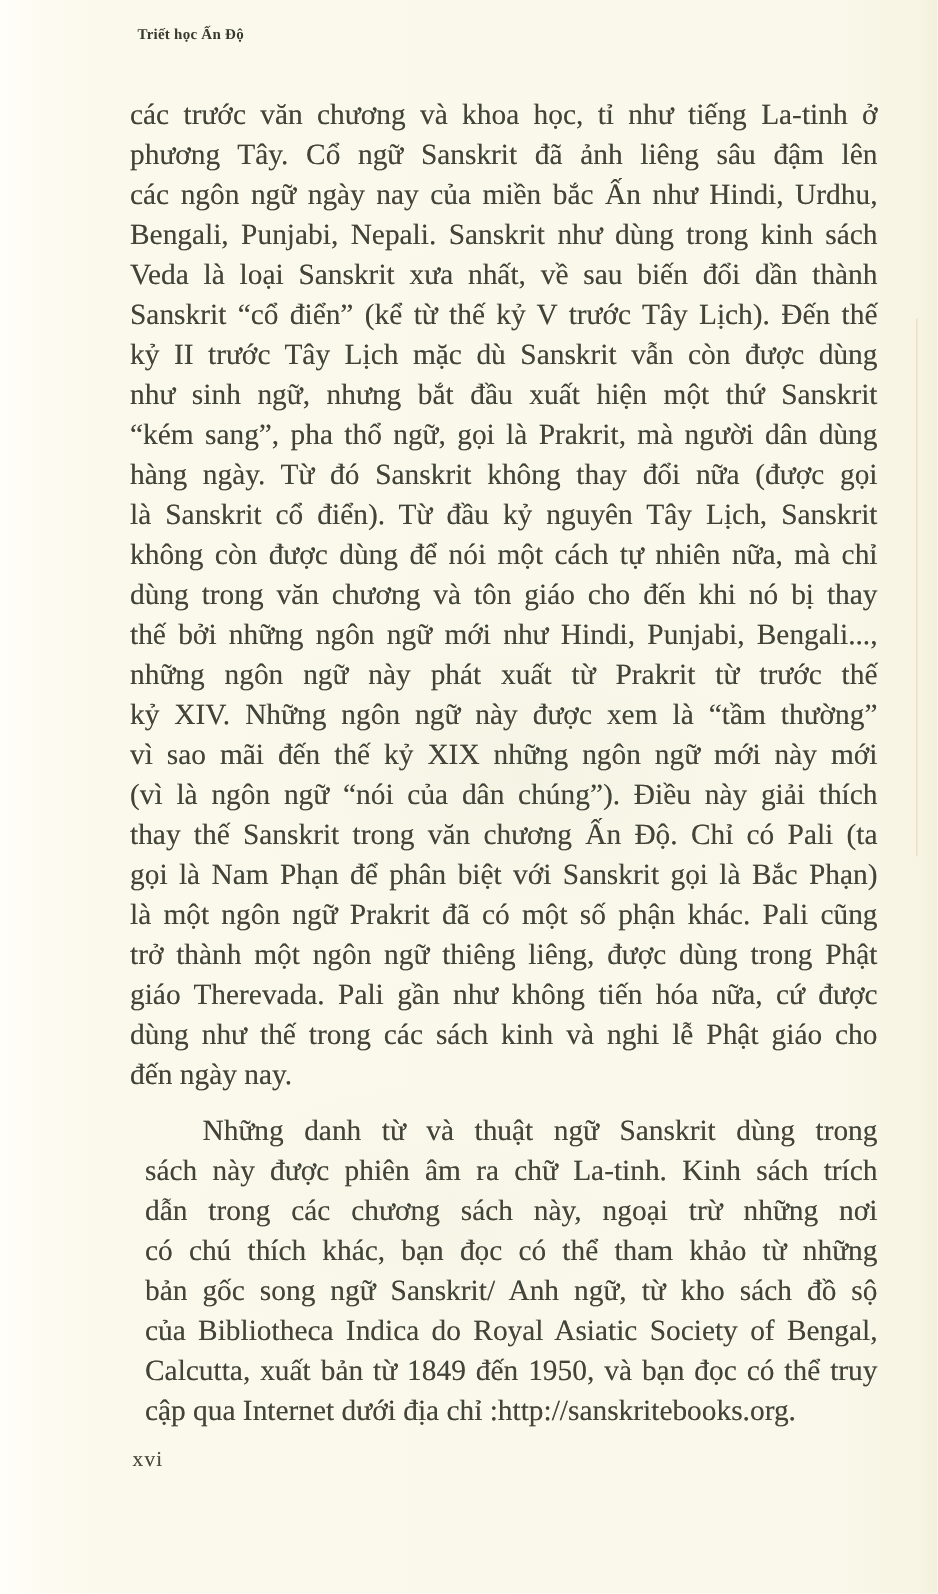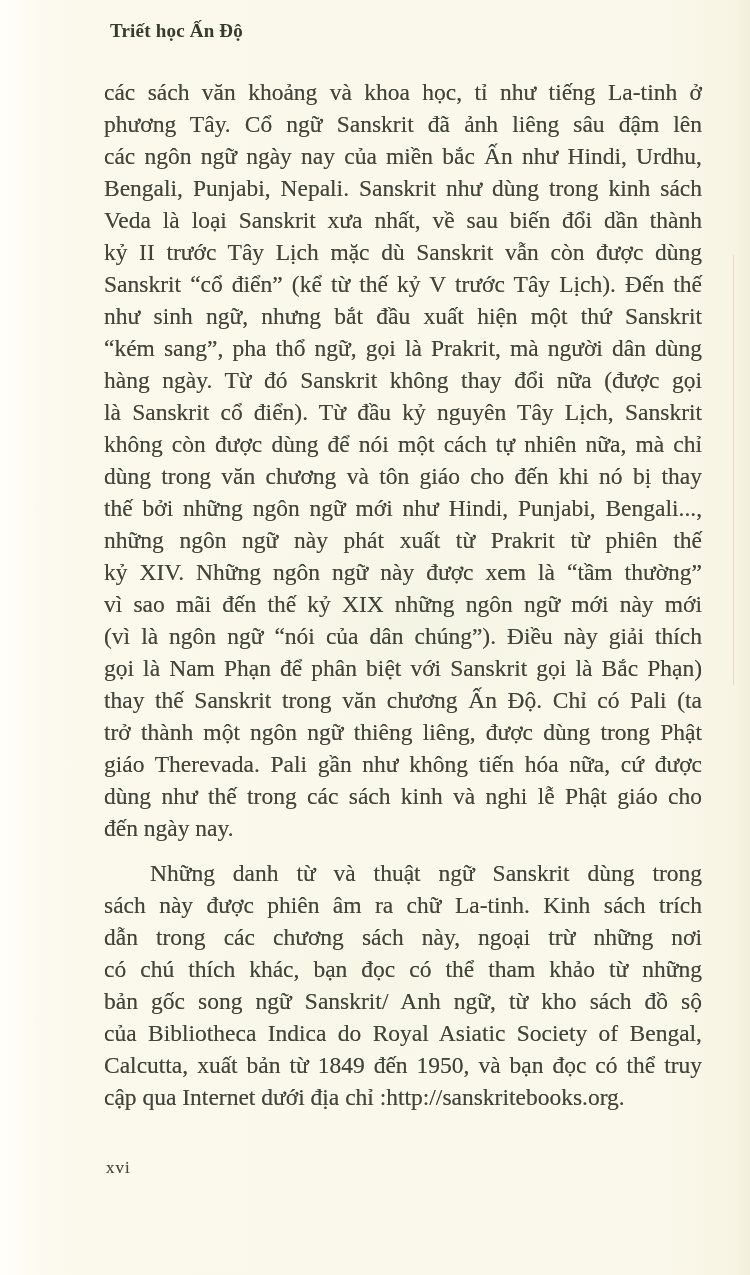"Triết học Ấn Độ" .running-header { font-size: 19px -> 12px }
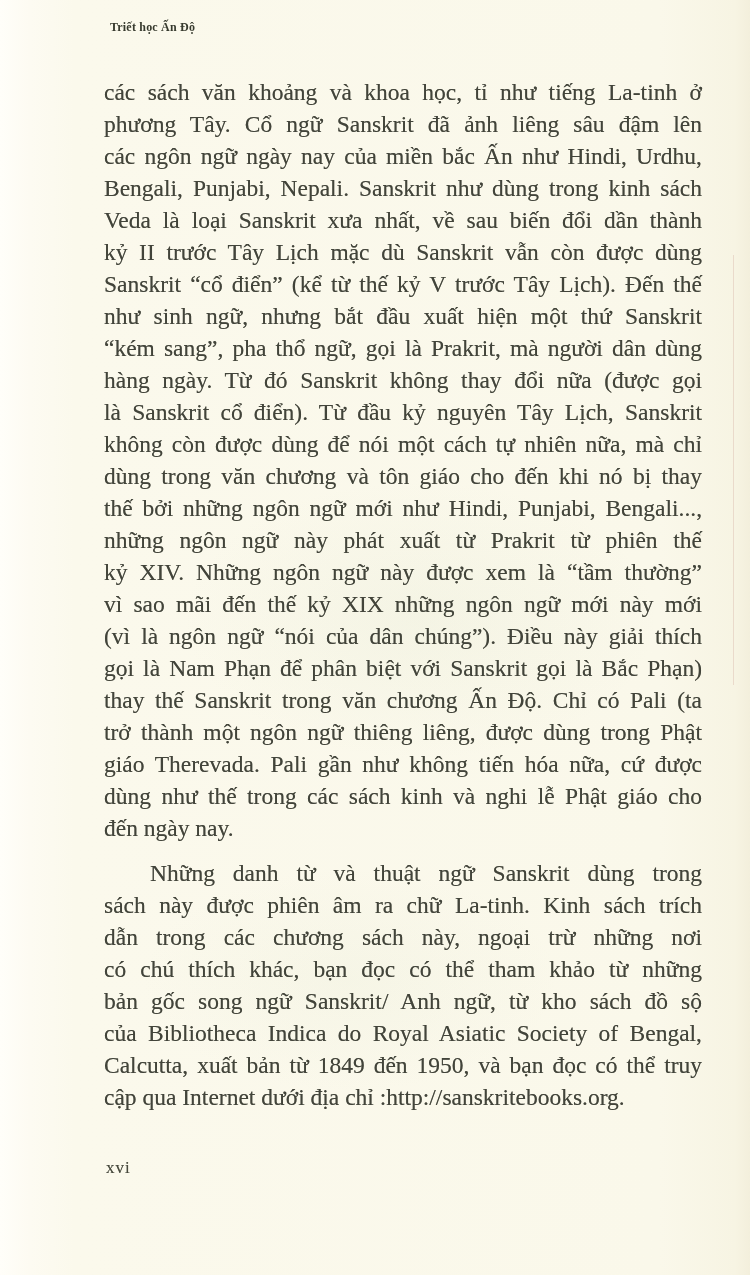"các sách văn khoảng và" span { text: sách văn khoảng -> trước văn chương }
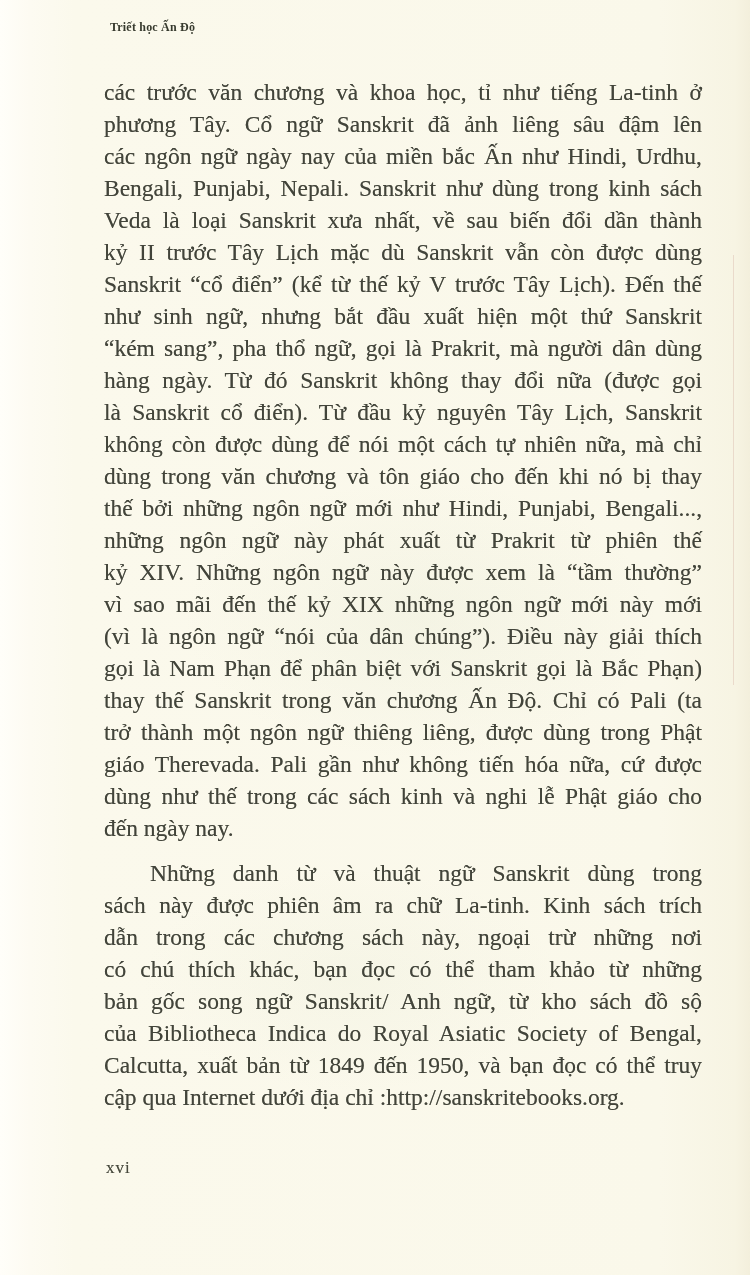"kỷ II trước Tây Lịch" div.line { order: before "Sanskrit “cổ điển” (kể từ" -> after "Sanskrit “cổ điển” (kể từ" }
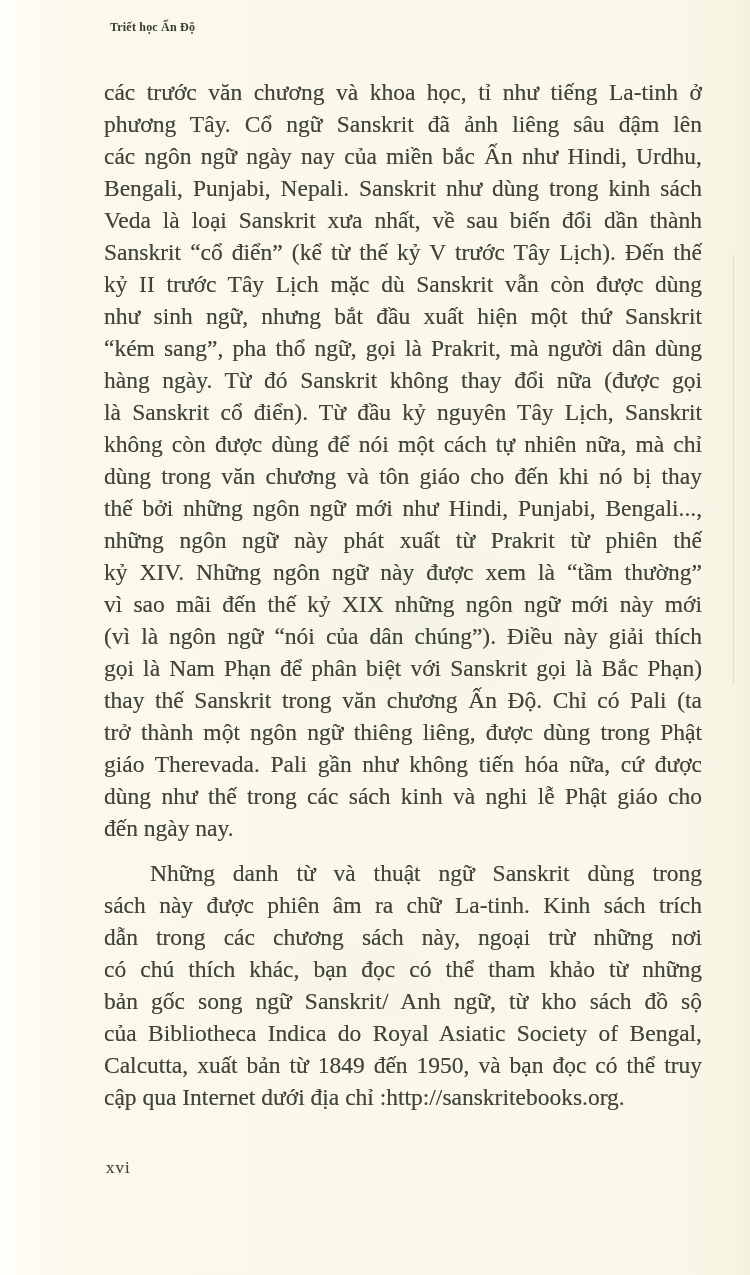"từ phiên thế" span { text: phiên -> trước }
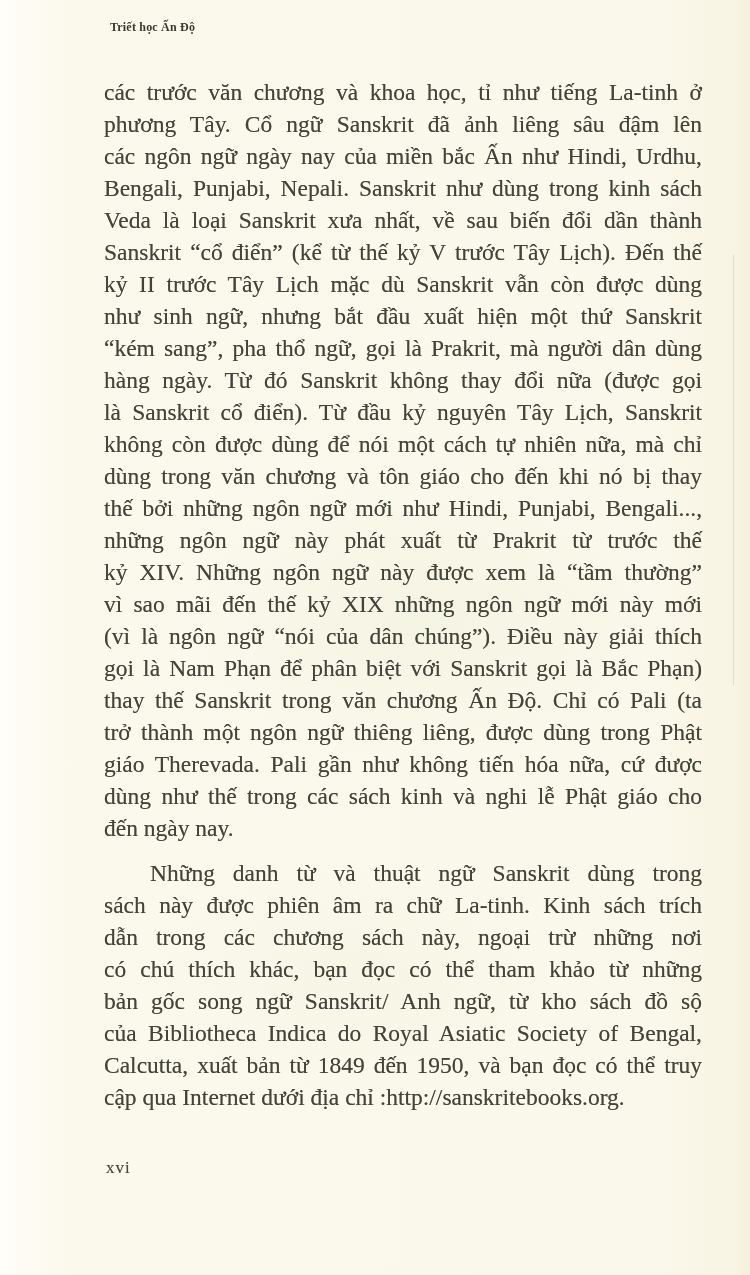"gọi là Nam Phạn để" div.line { order: before "thay thế Sanskrit trong văn" -> after "thay thế Sanskrit trong văn" }
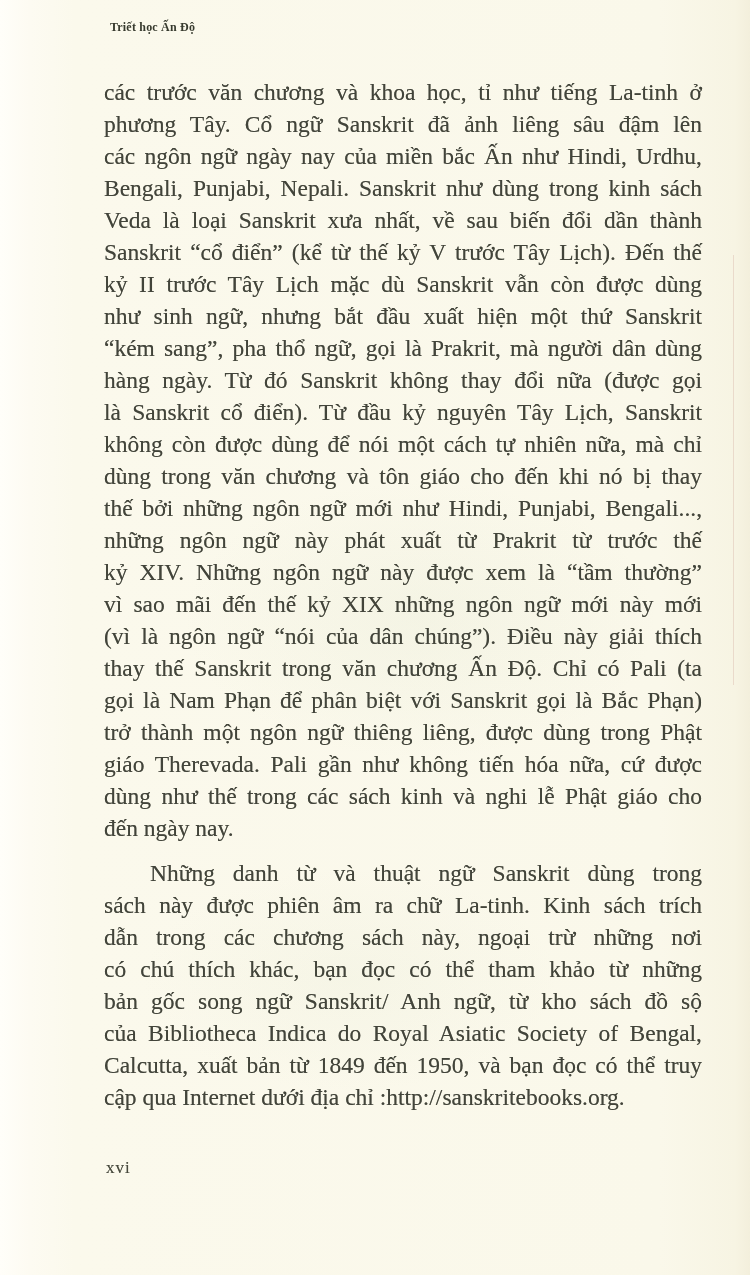"là một ngôn ngữ Prakrit" div.line { html: none -> <div><span>là một ngôn ngữ </span><span>Prakrit</span><span> đã có một số phận khác. </span><span>Pali</span><span> cũng</span></div> }
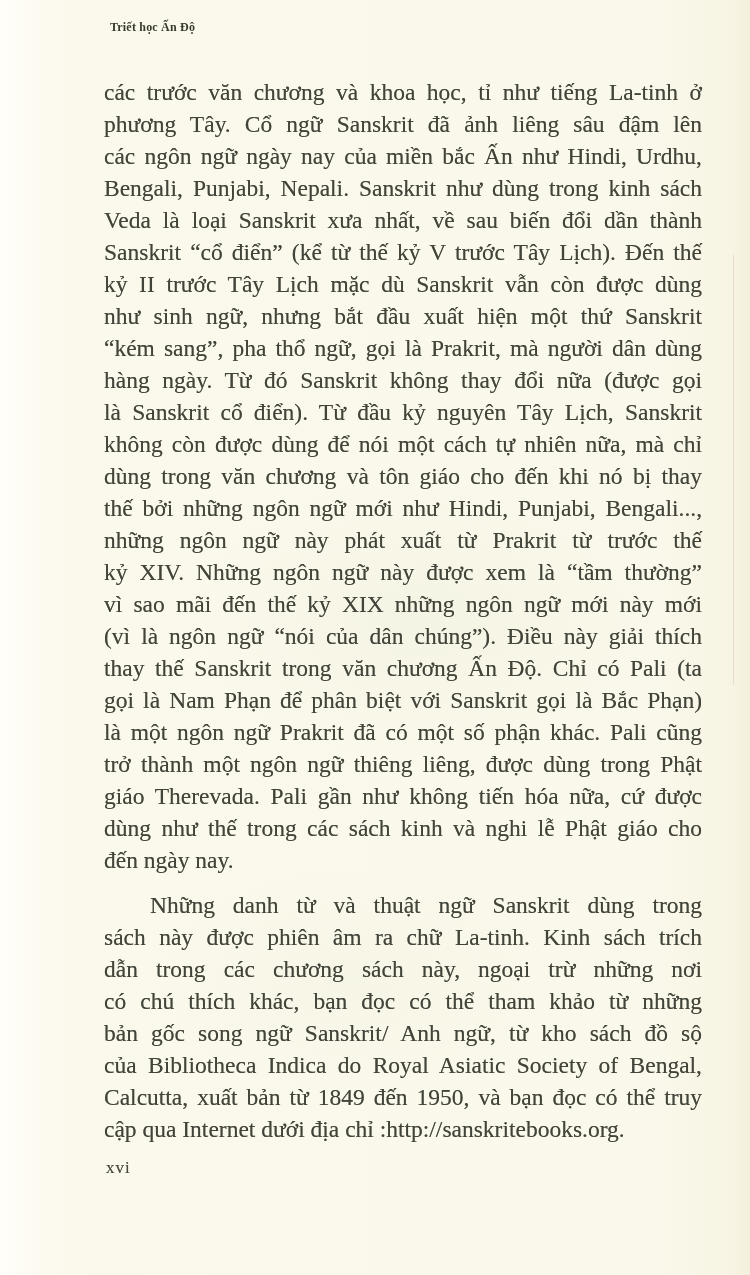"Những danh từ và thuật" .paragraph.spaced { margin-left: none -> 12px }
